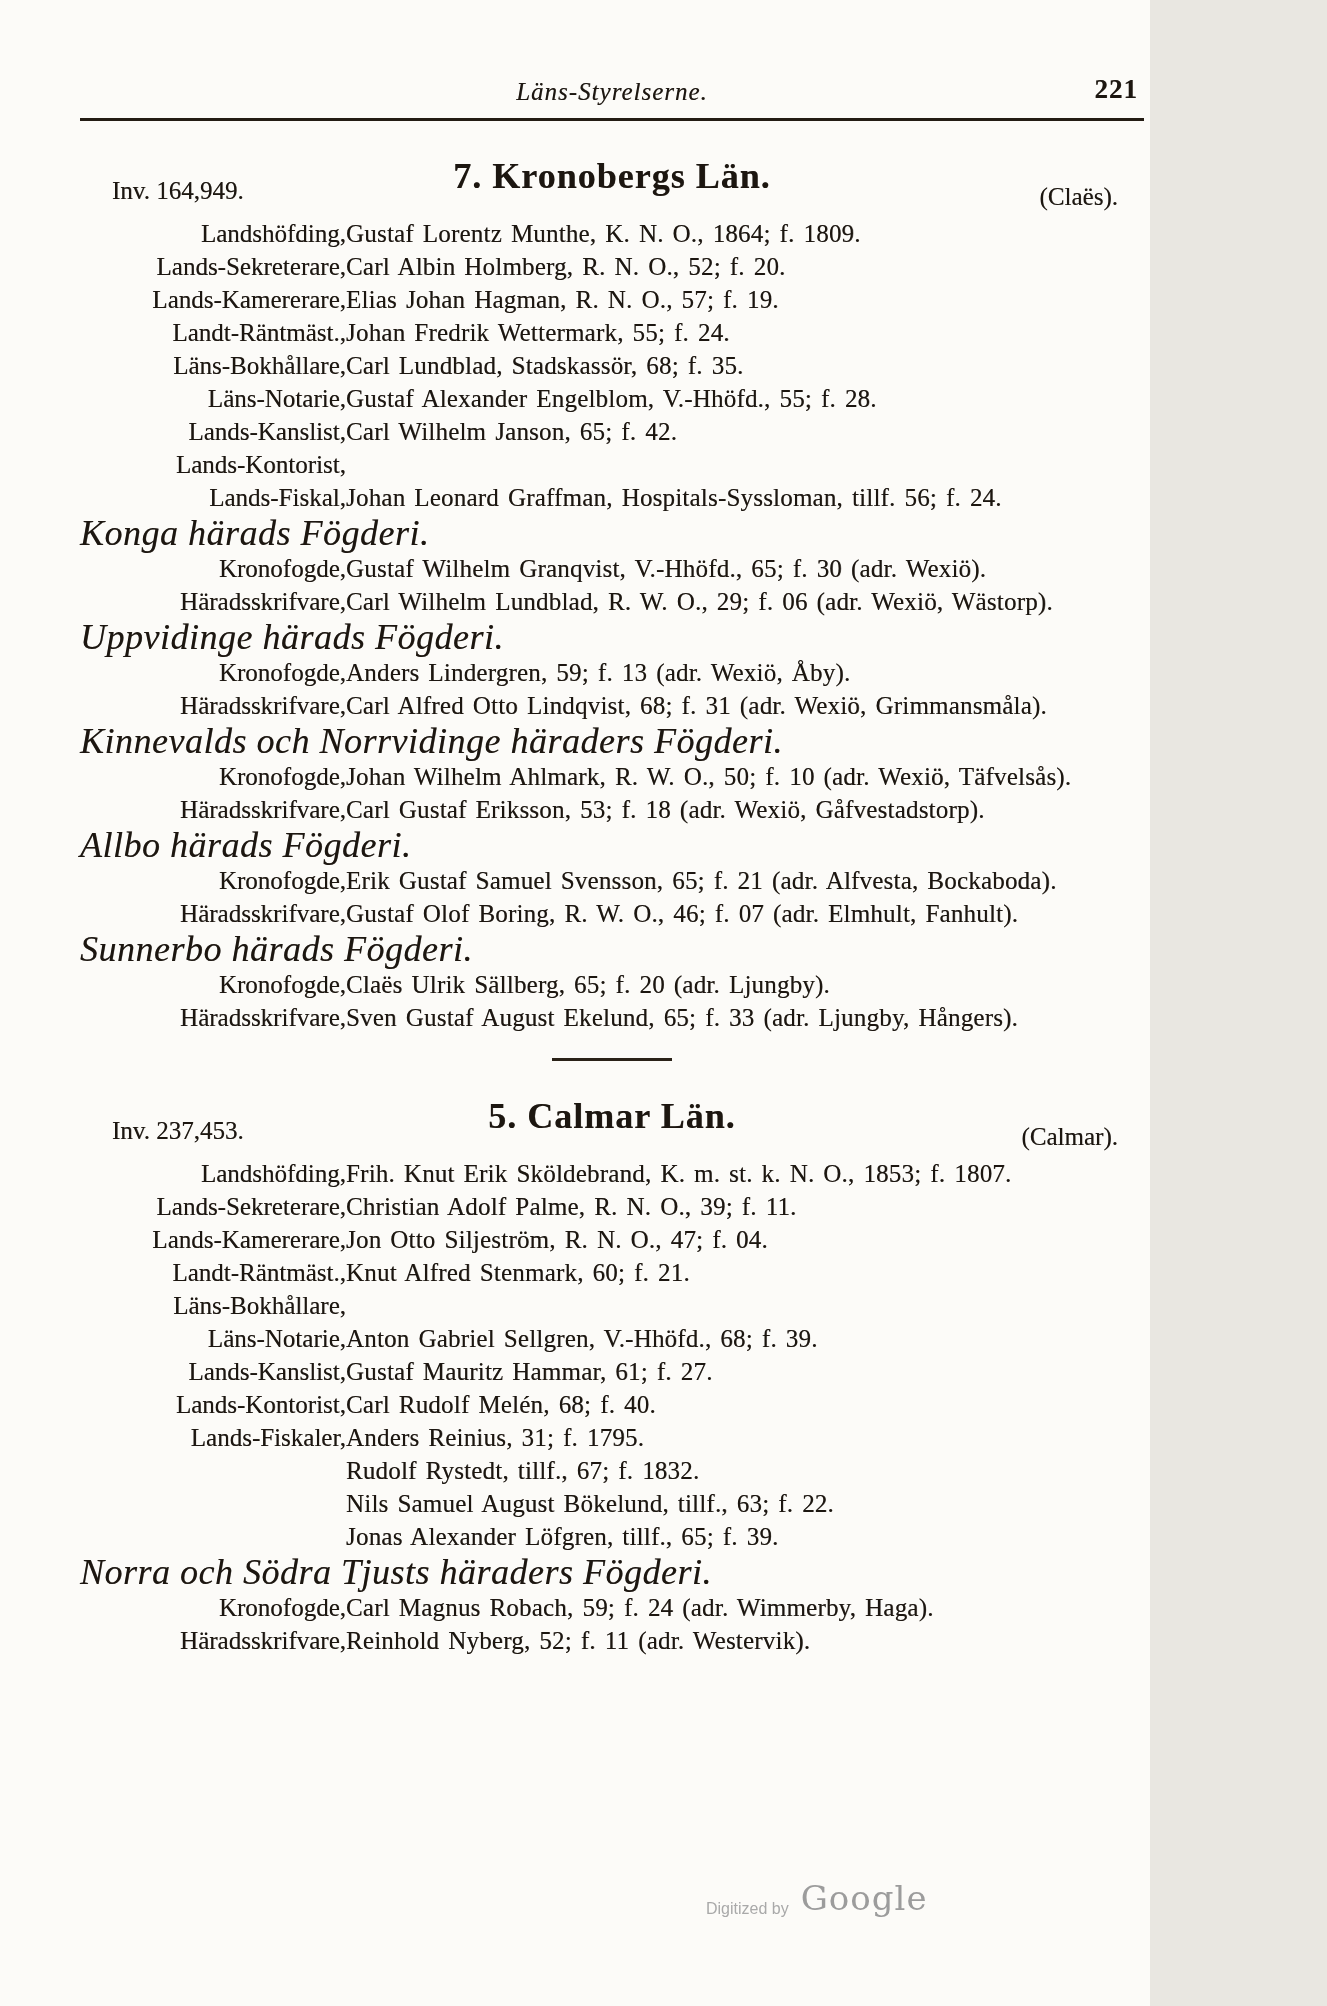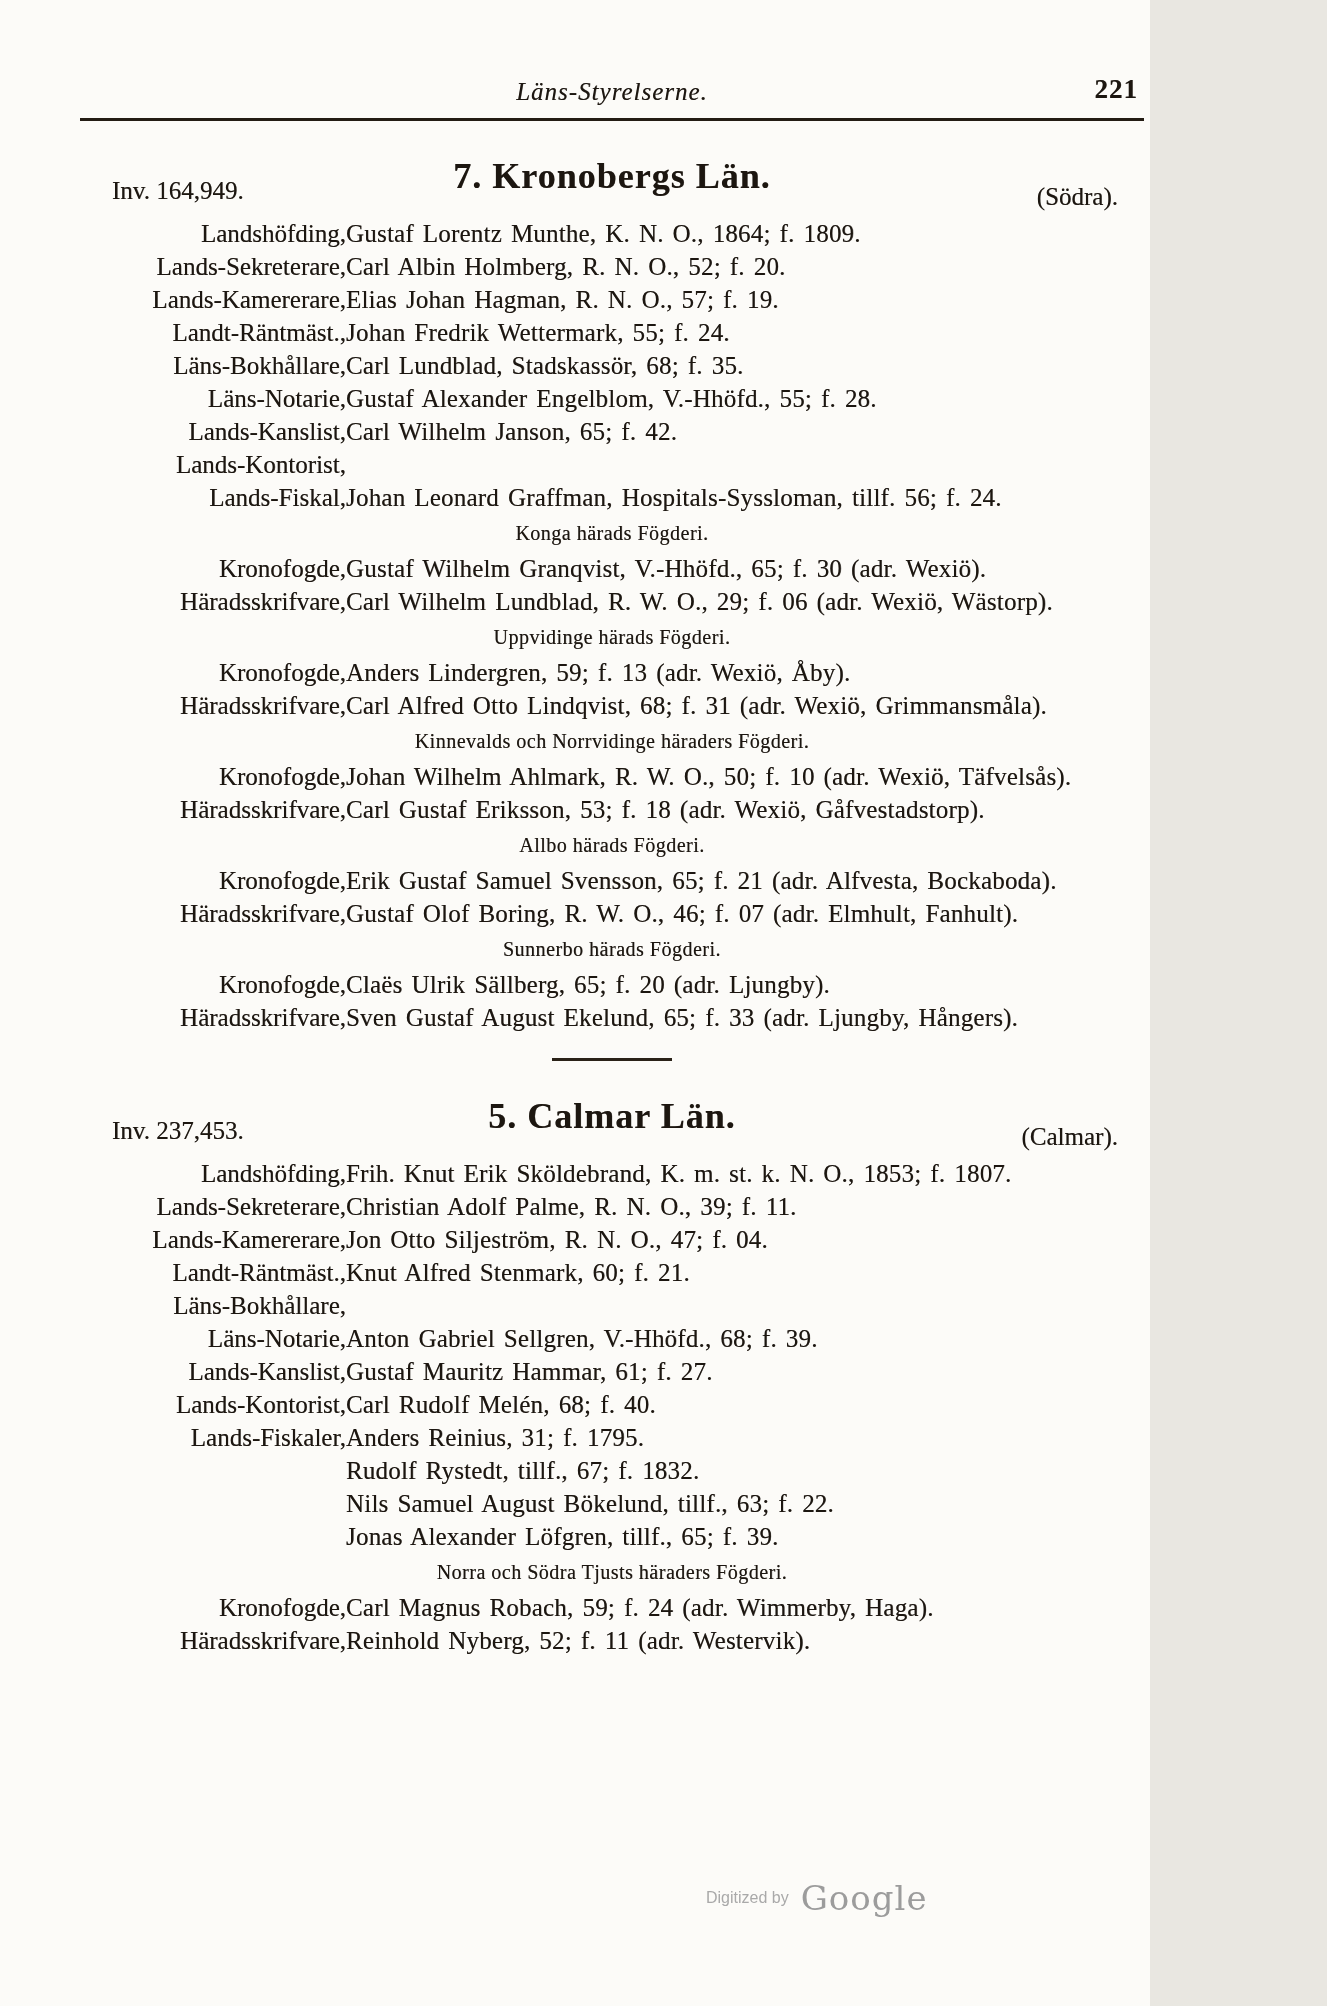"(Södra)." div.place { text: Södra -> Claës }
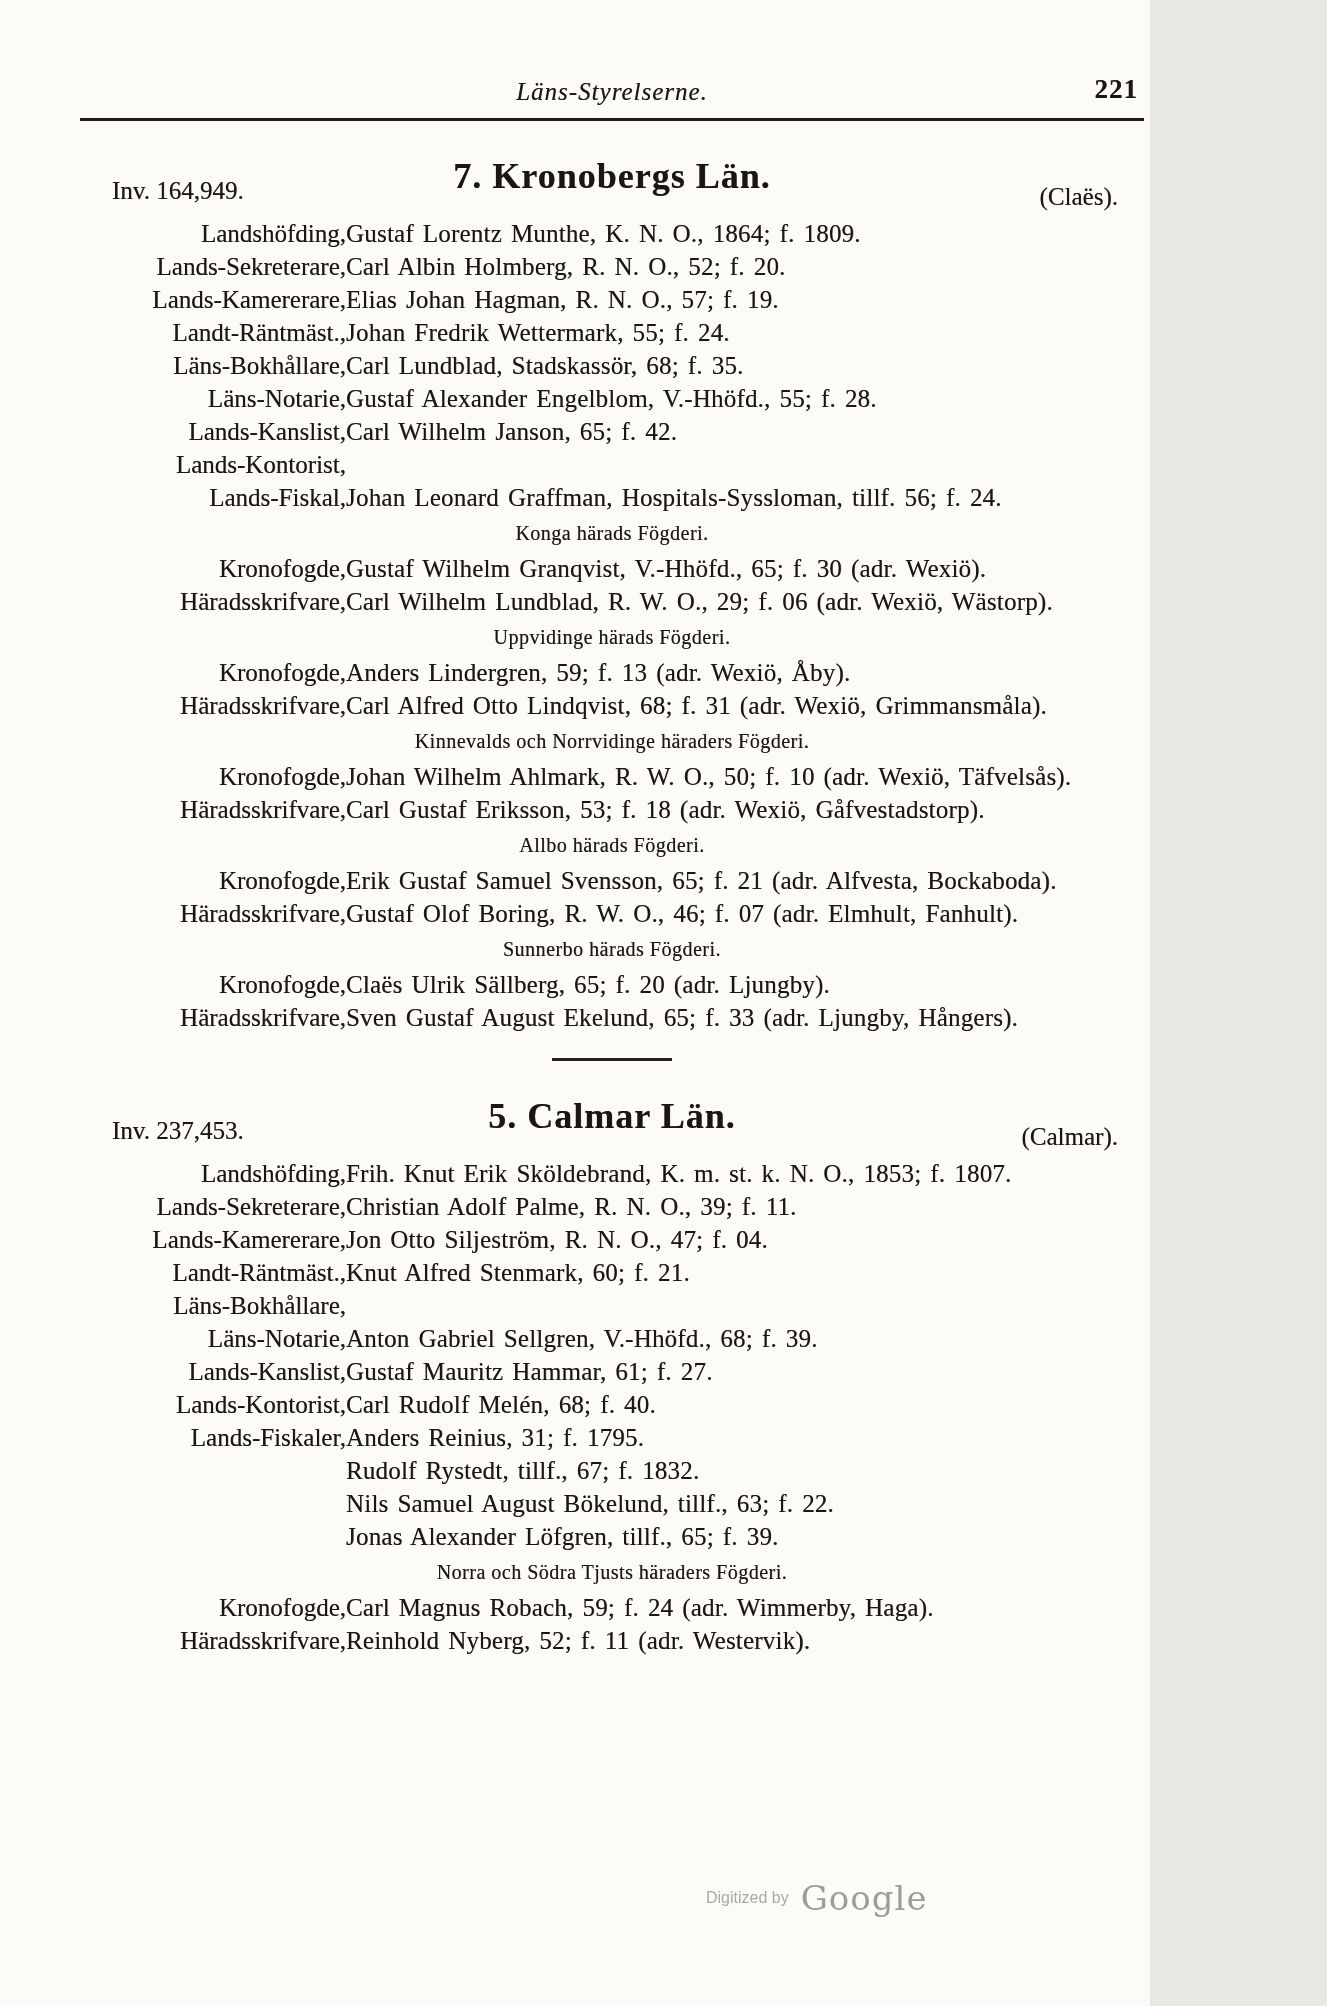"Konga härads Fögderi." .fogderi { font-size: 20px -> 36px; font-style: none -> italic; text-align: center -> none }
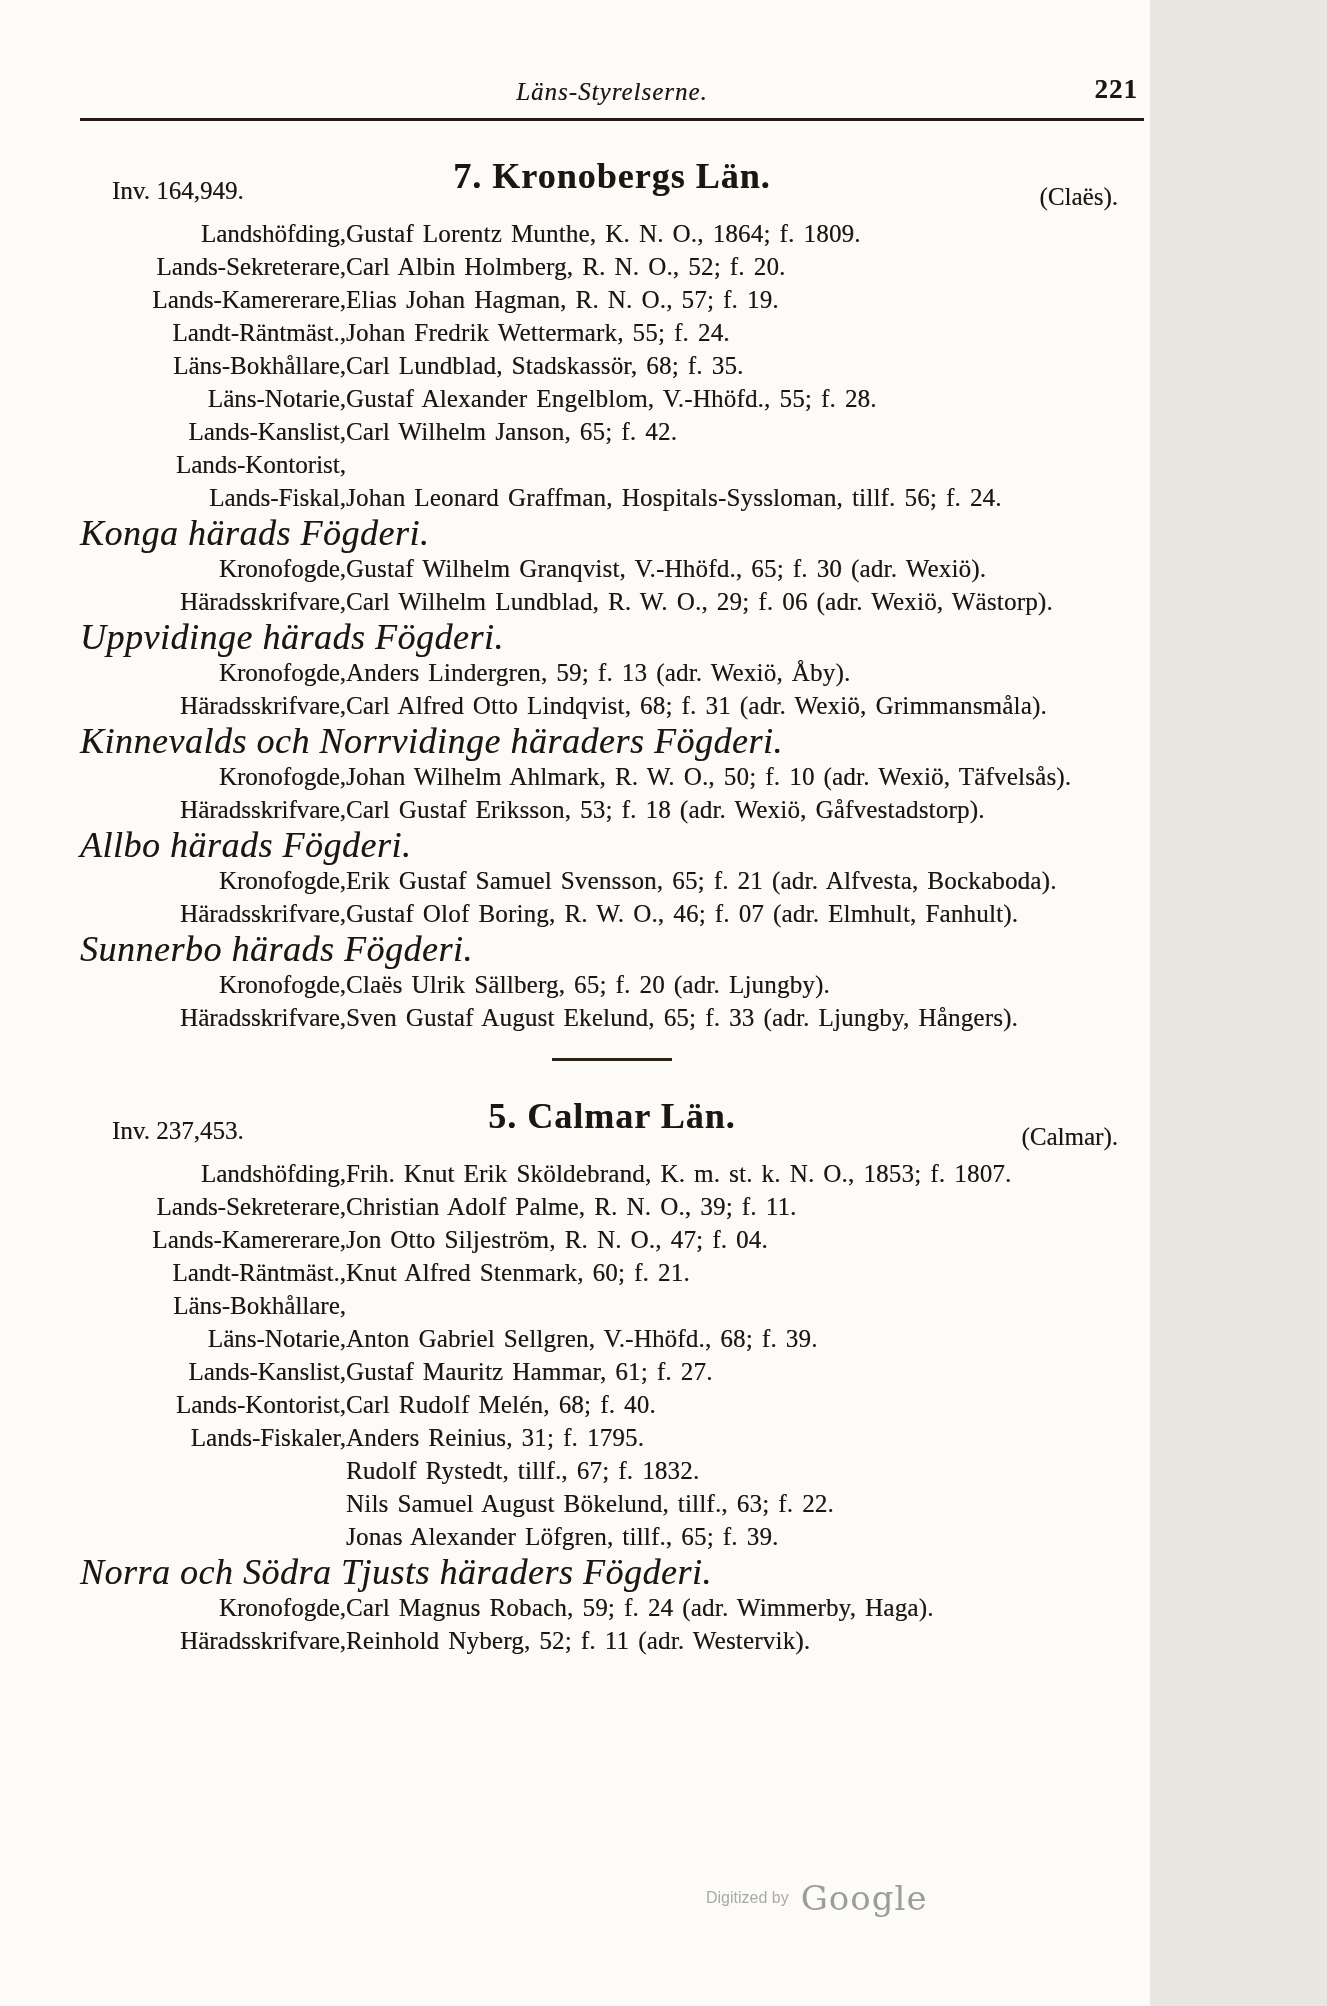"Digitized by" .footer { align-items: center -> flex-end }
